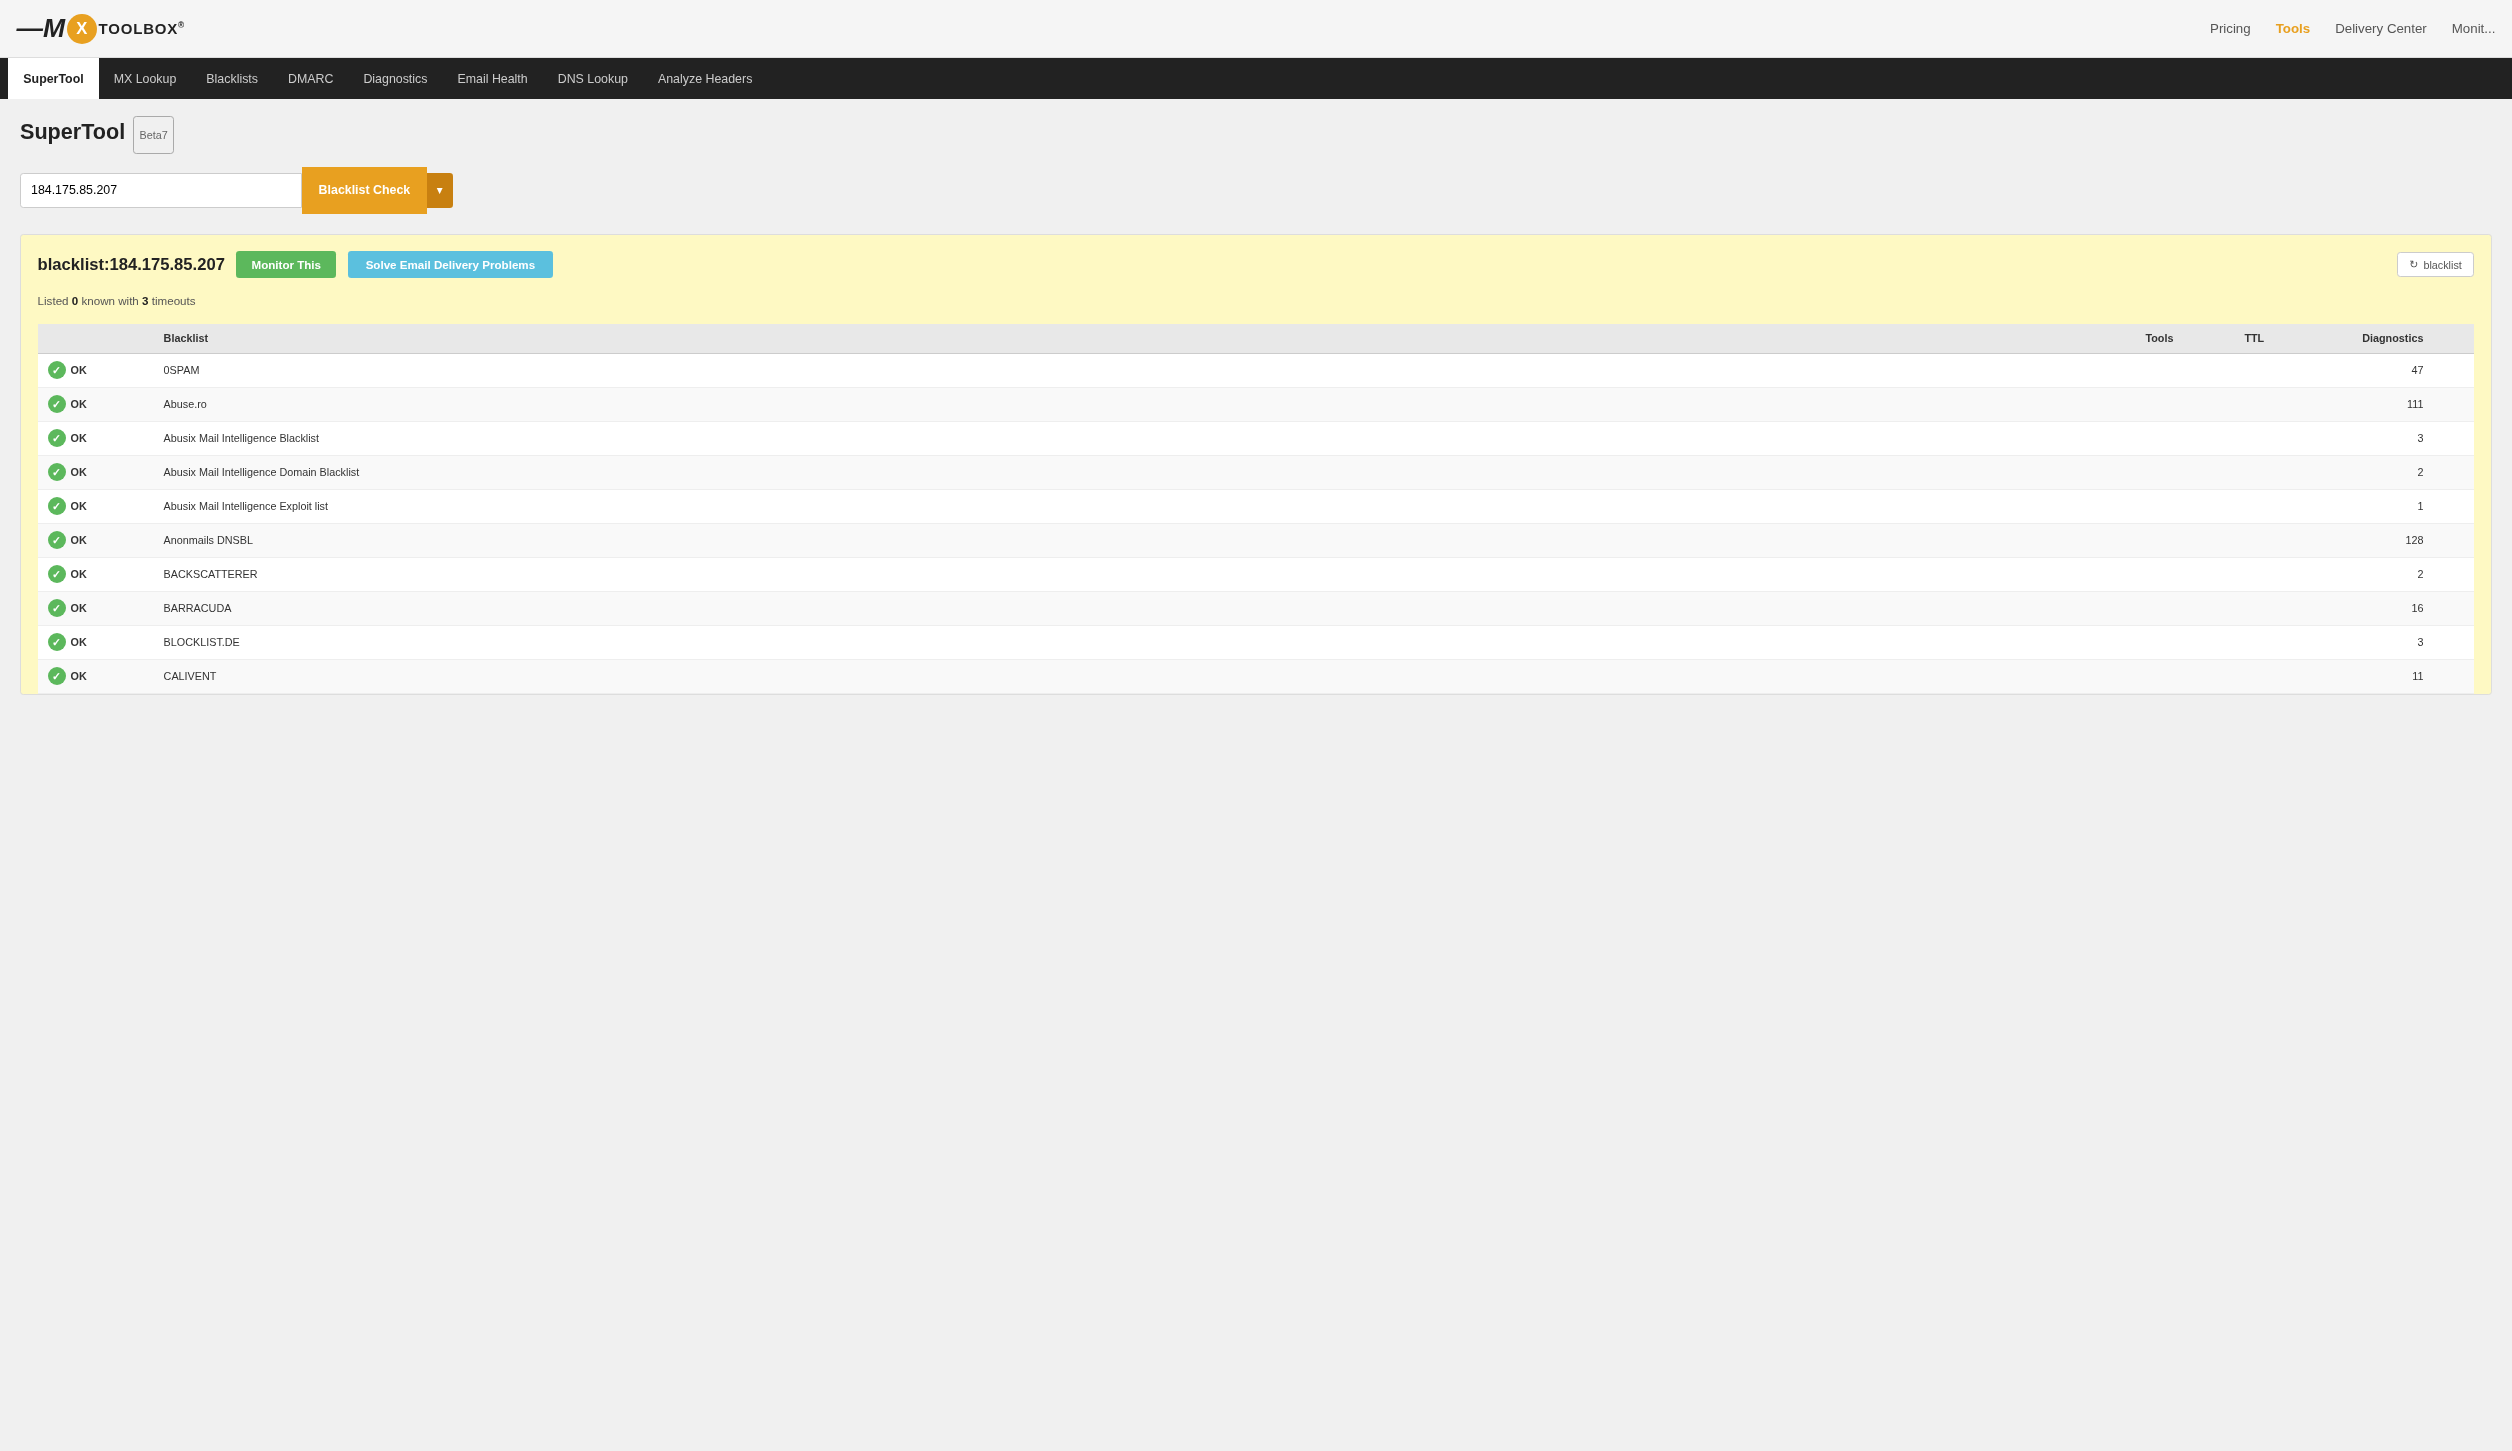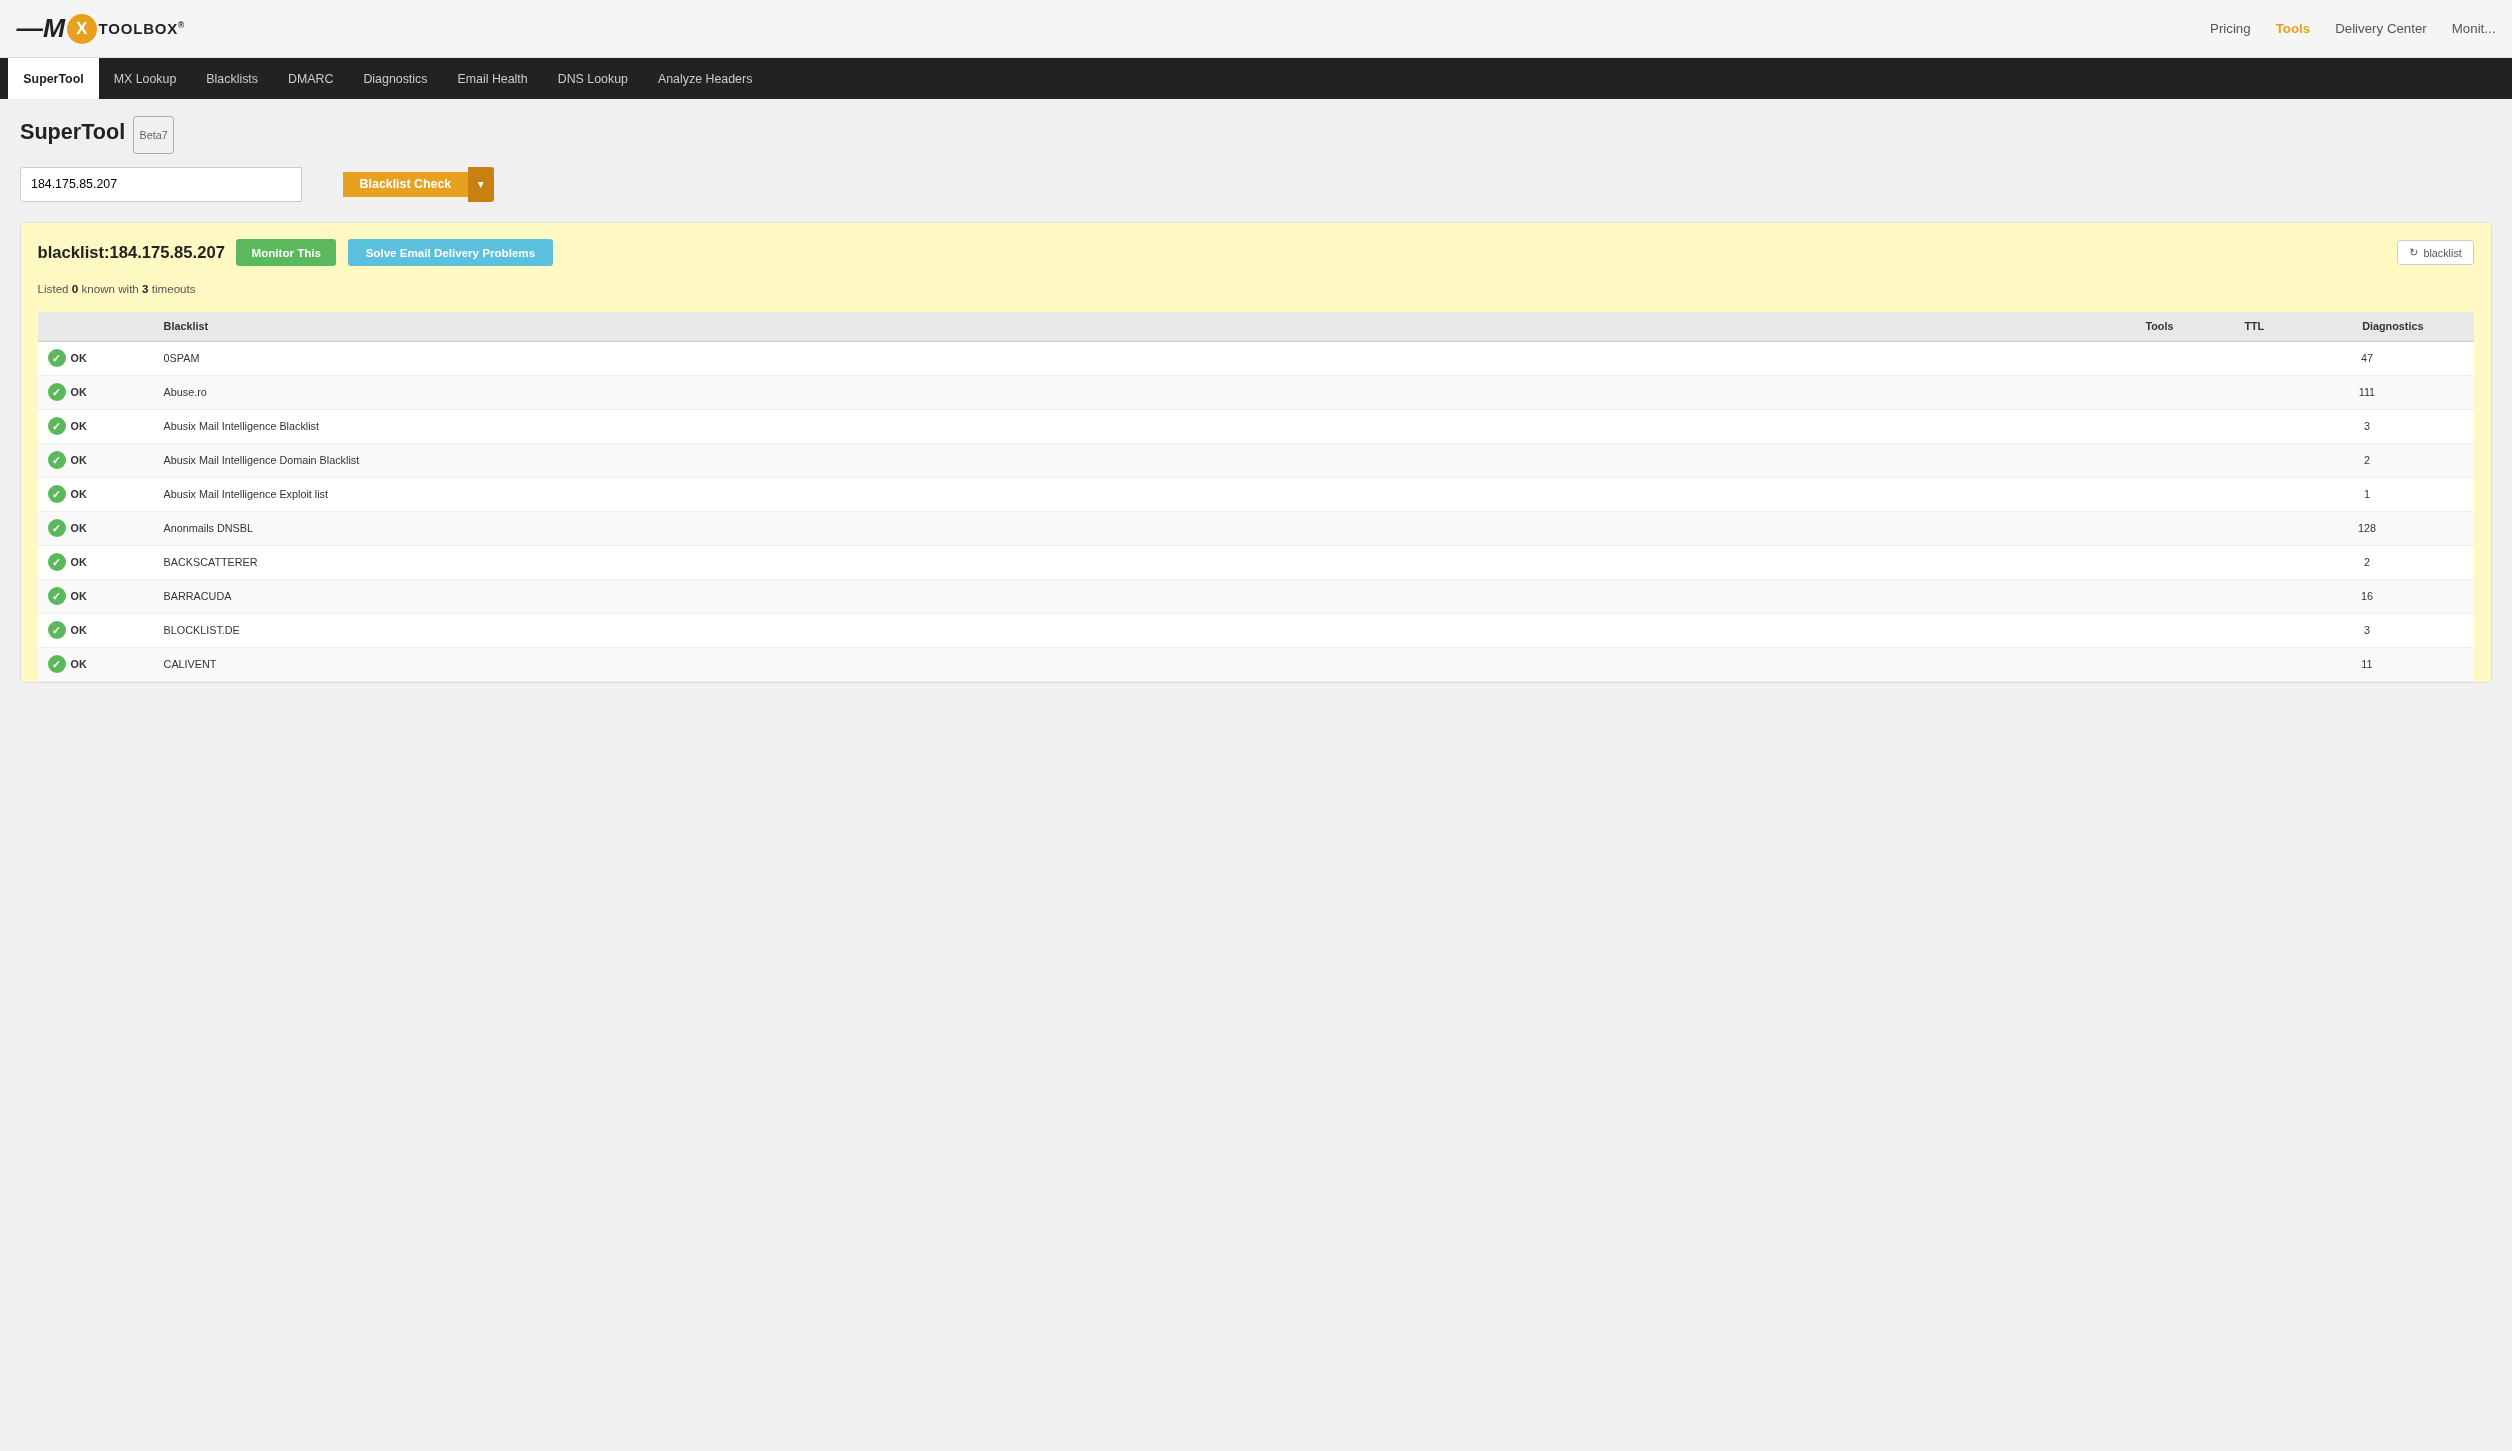"Blacklist Check" #blacklist-check-btn { height: 25px -> 47px; margin-left: 41px -> none }
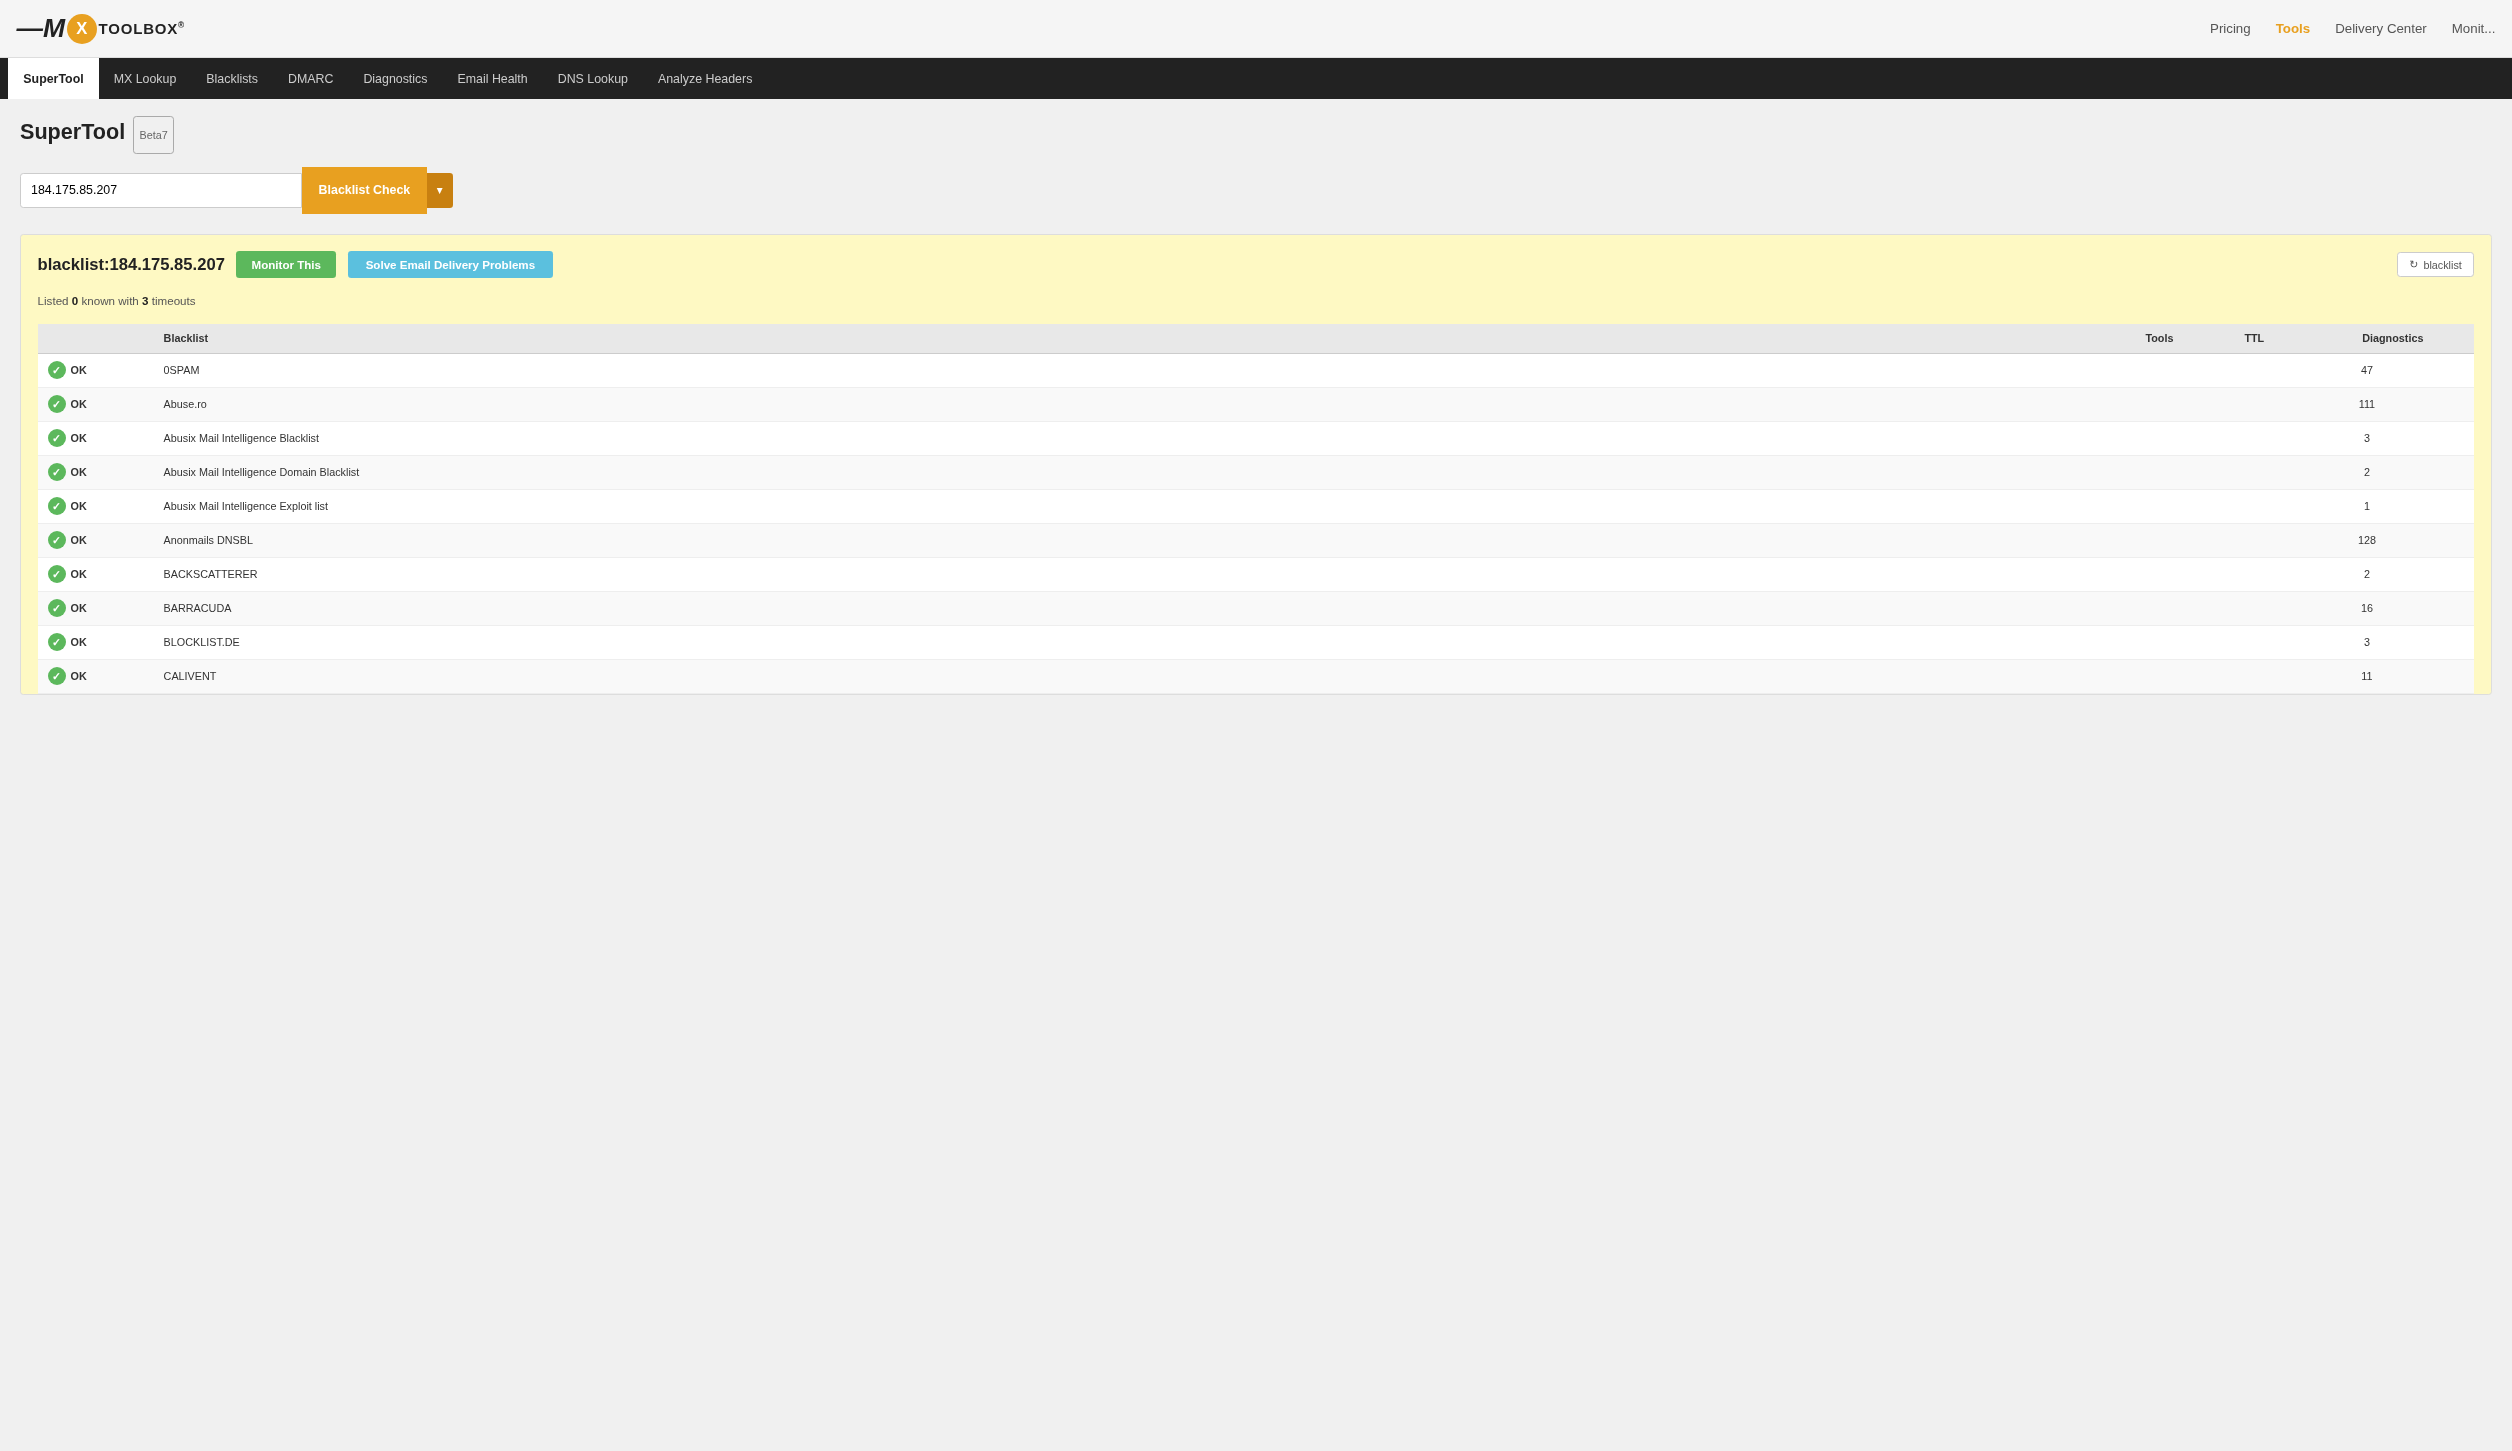"47" #results-table tbody td.right { text-align: center -> right }
